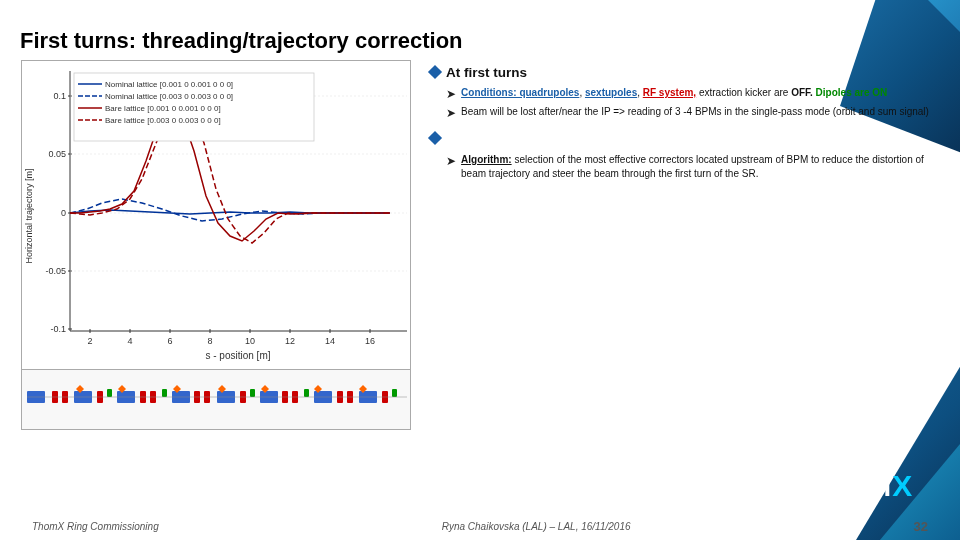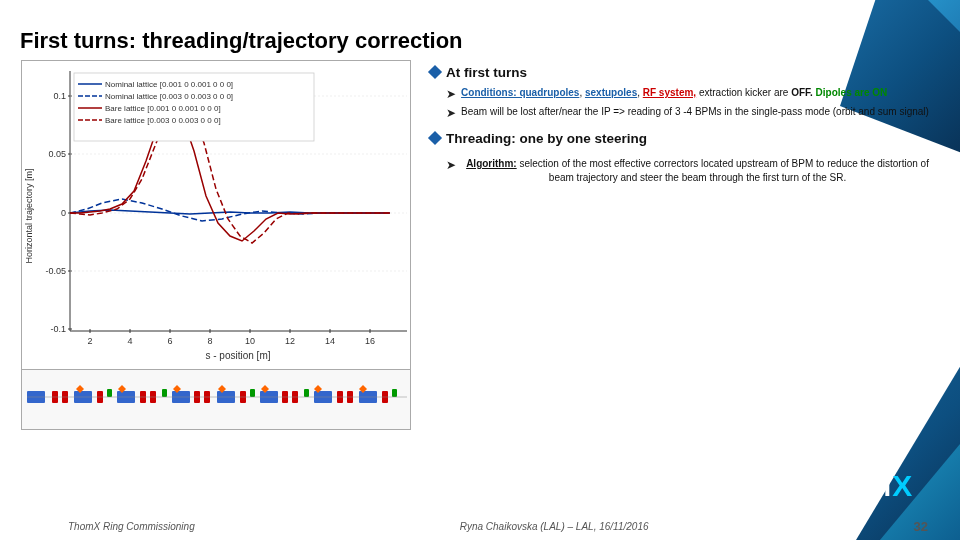"At first turns" .bullet-section { text-align: center -> none }
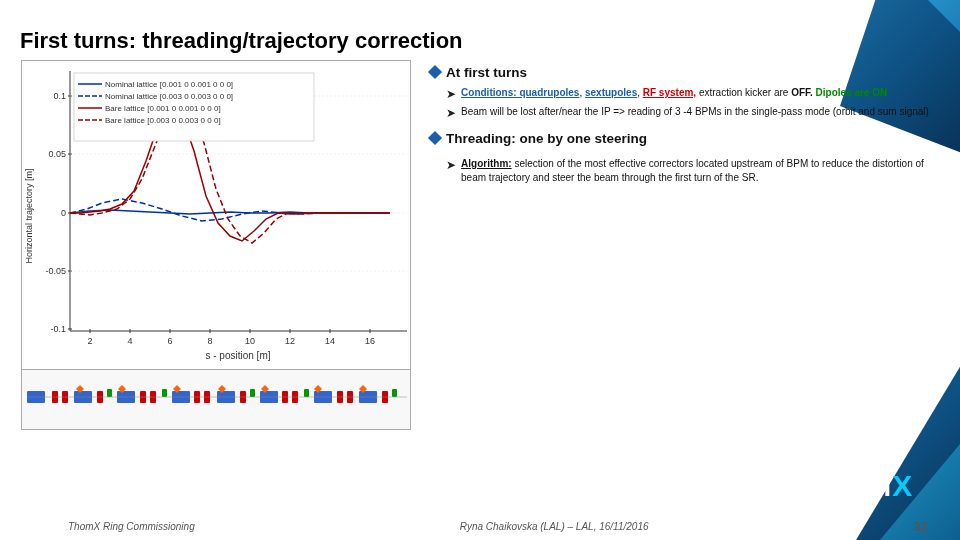"Threading: one by one steering" div.bullet-title { html: <div>Threading: one by one steering</div> -> none }
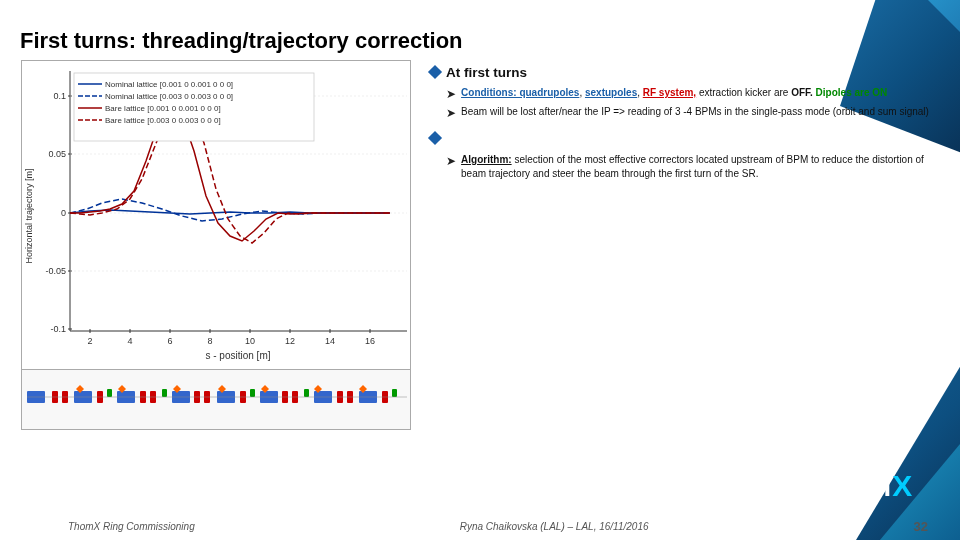"ThomX Ring Commissioning" .footer { margin-left: 36px -> none }
